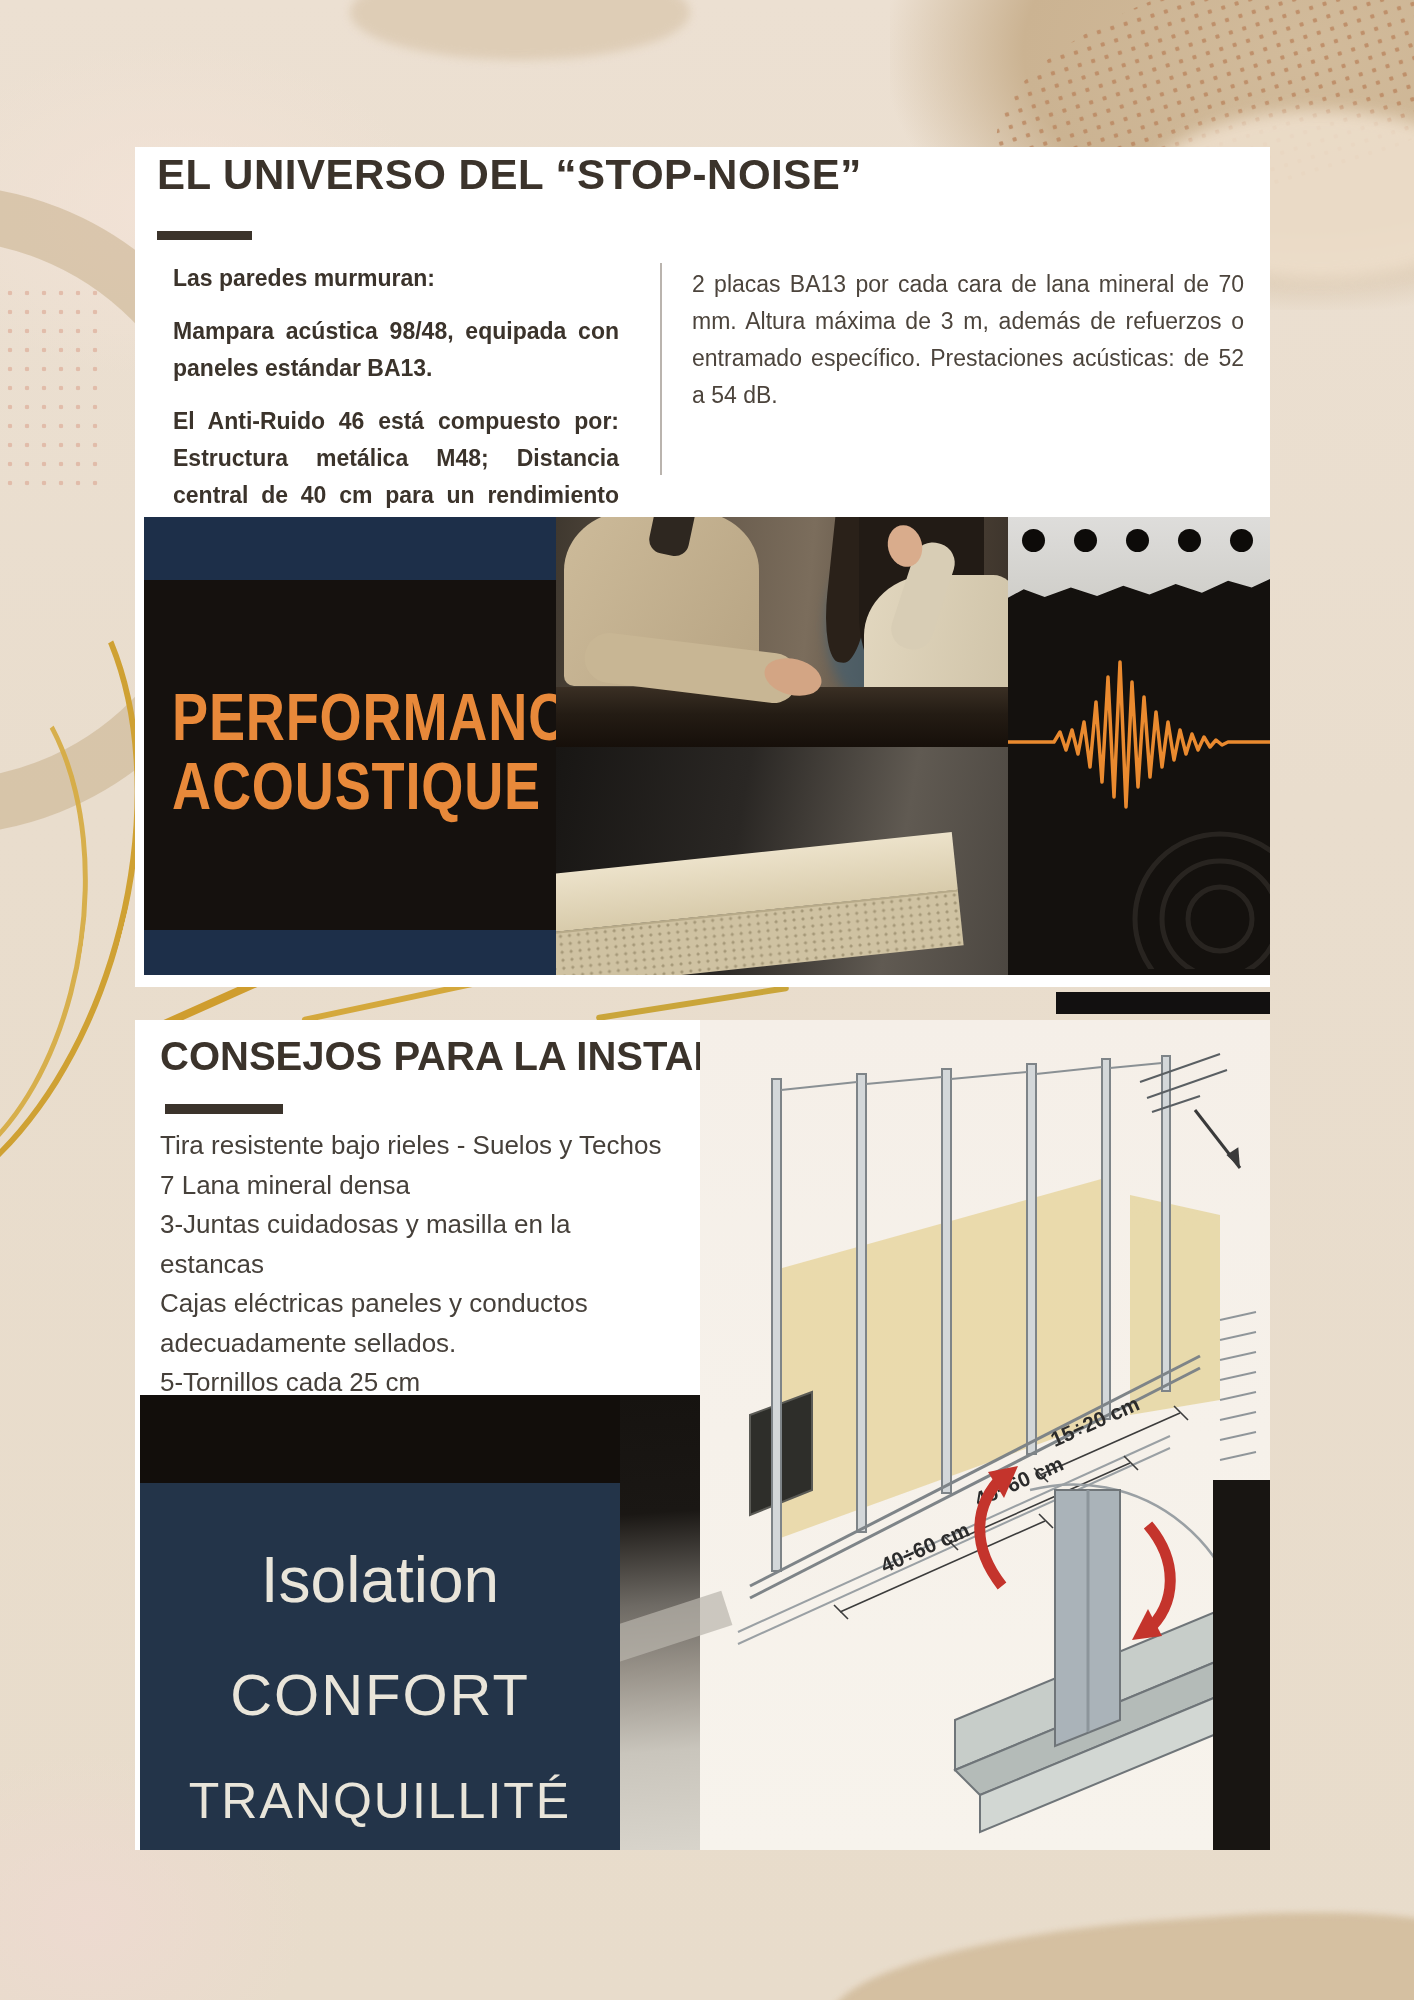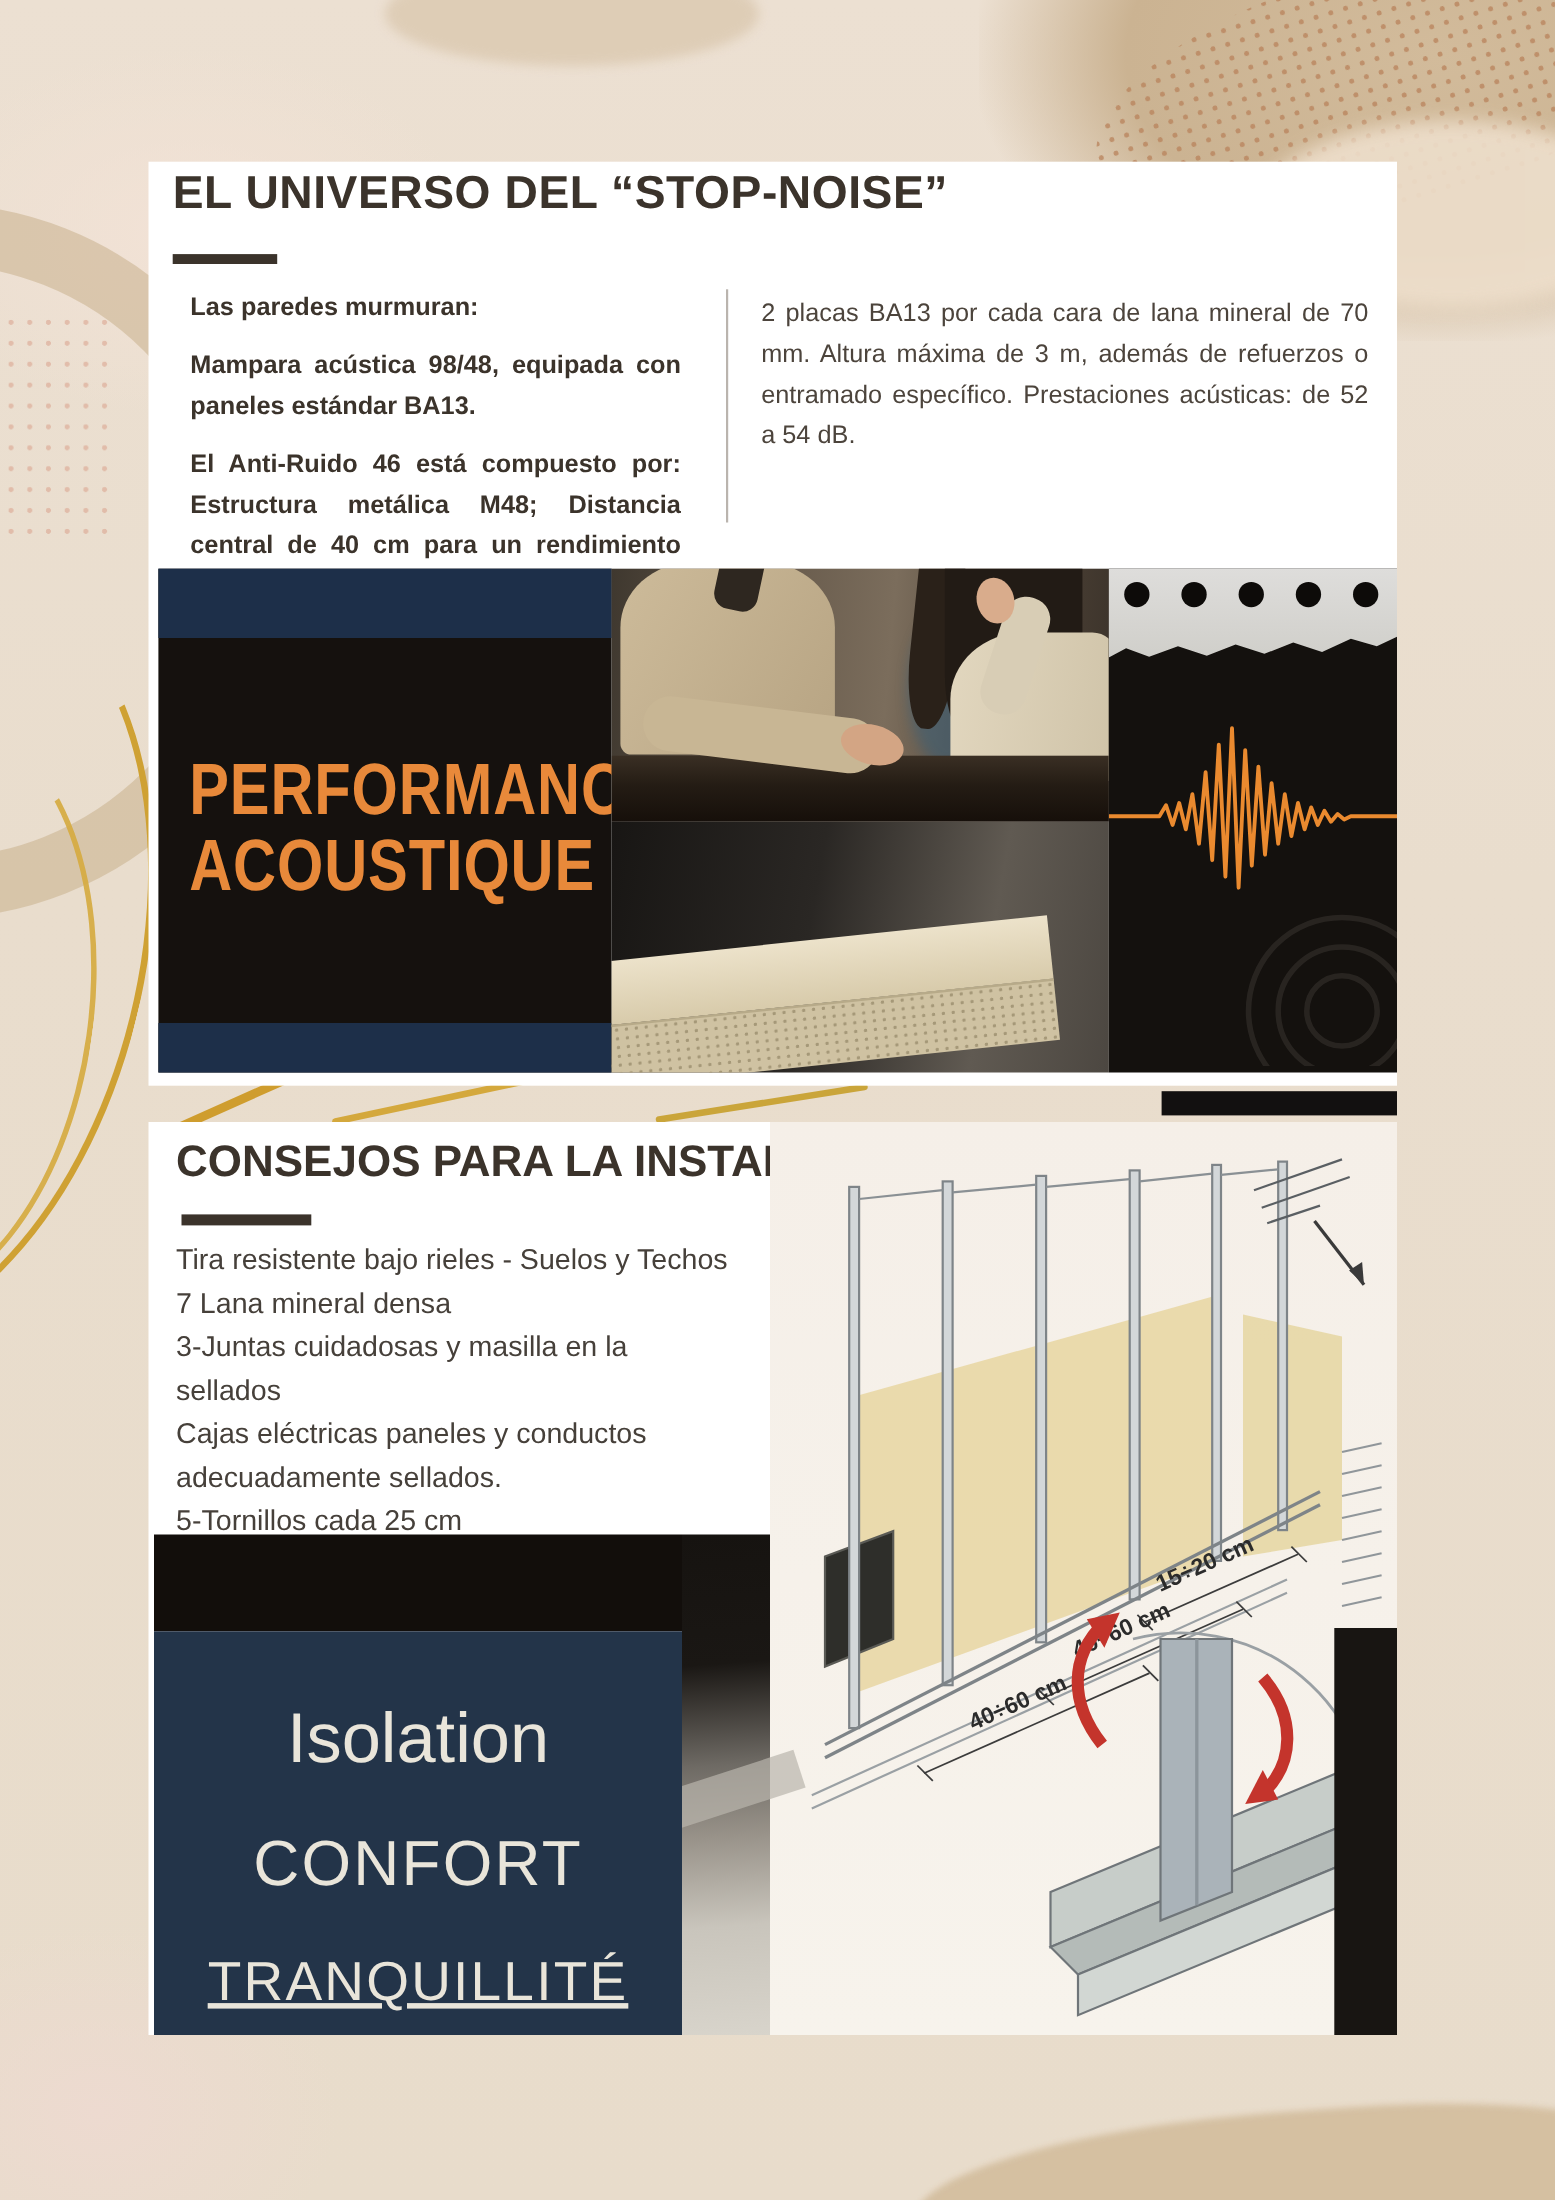"sellados" div { text: sellados -> estancas }
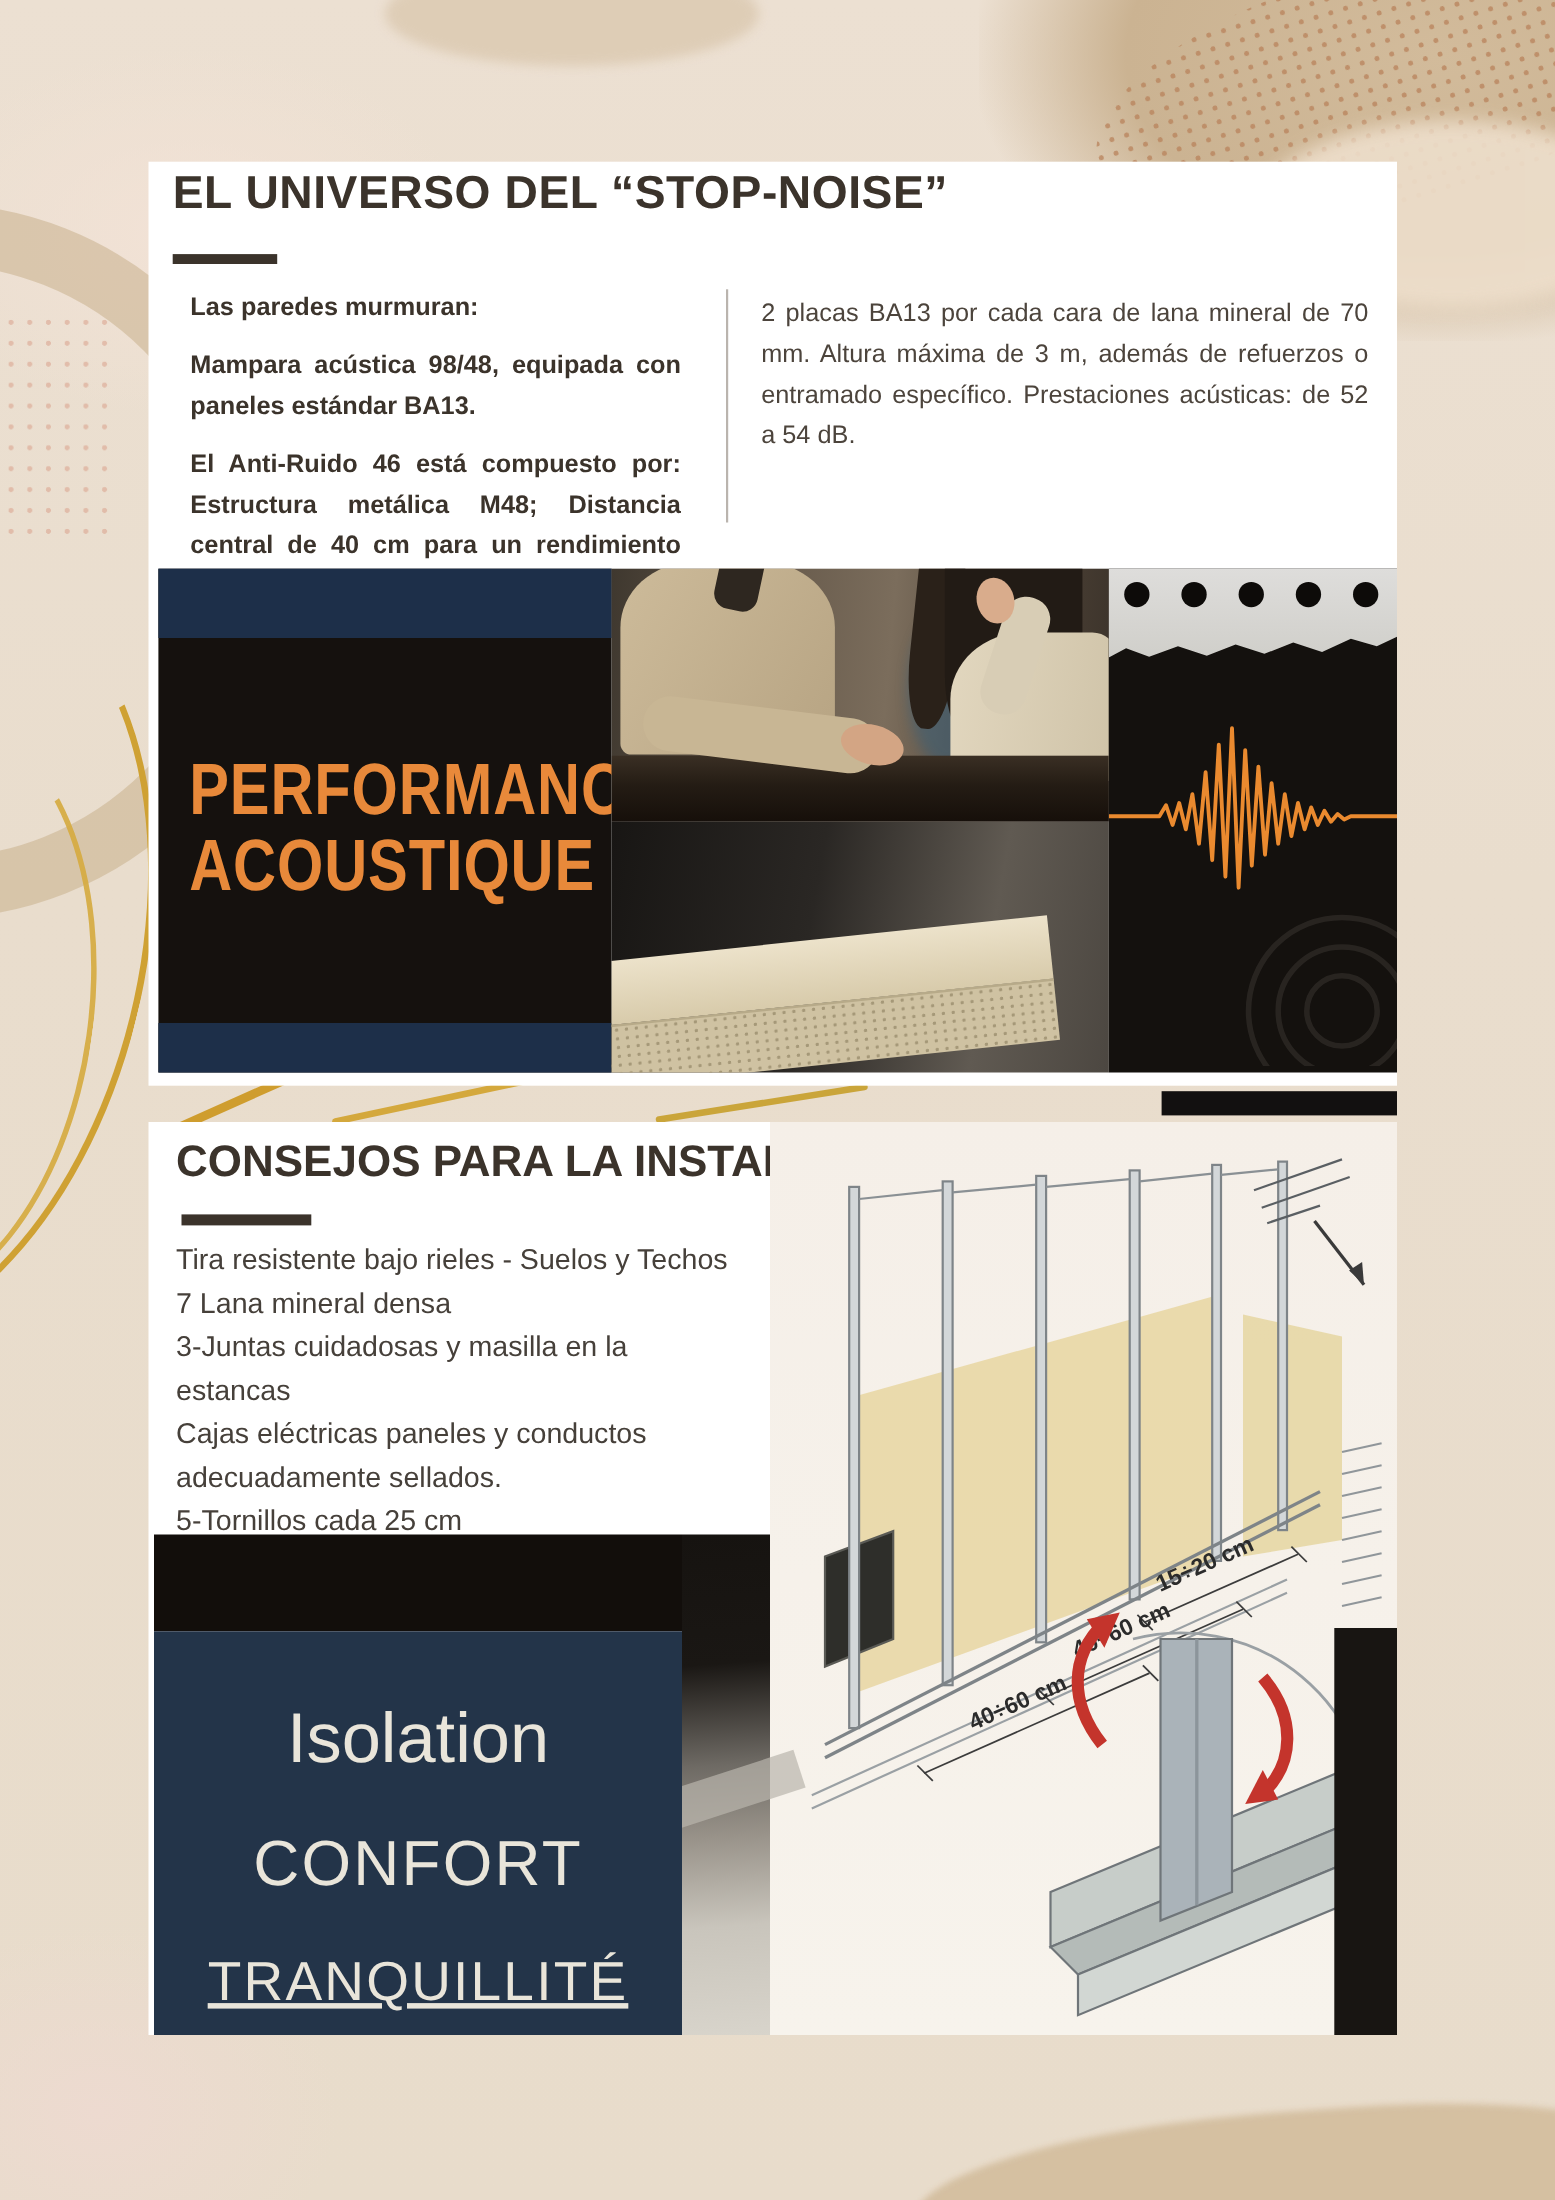"TRANQUILLITÉ" .iso-l3 { text-decoration: underline -> none }
